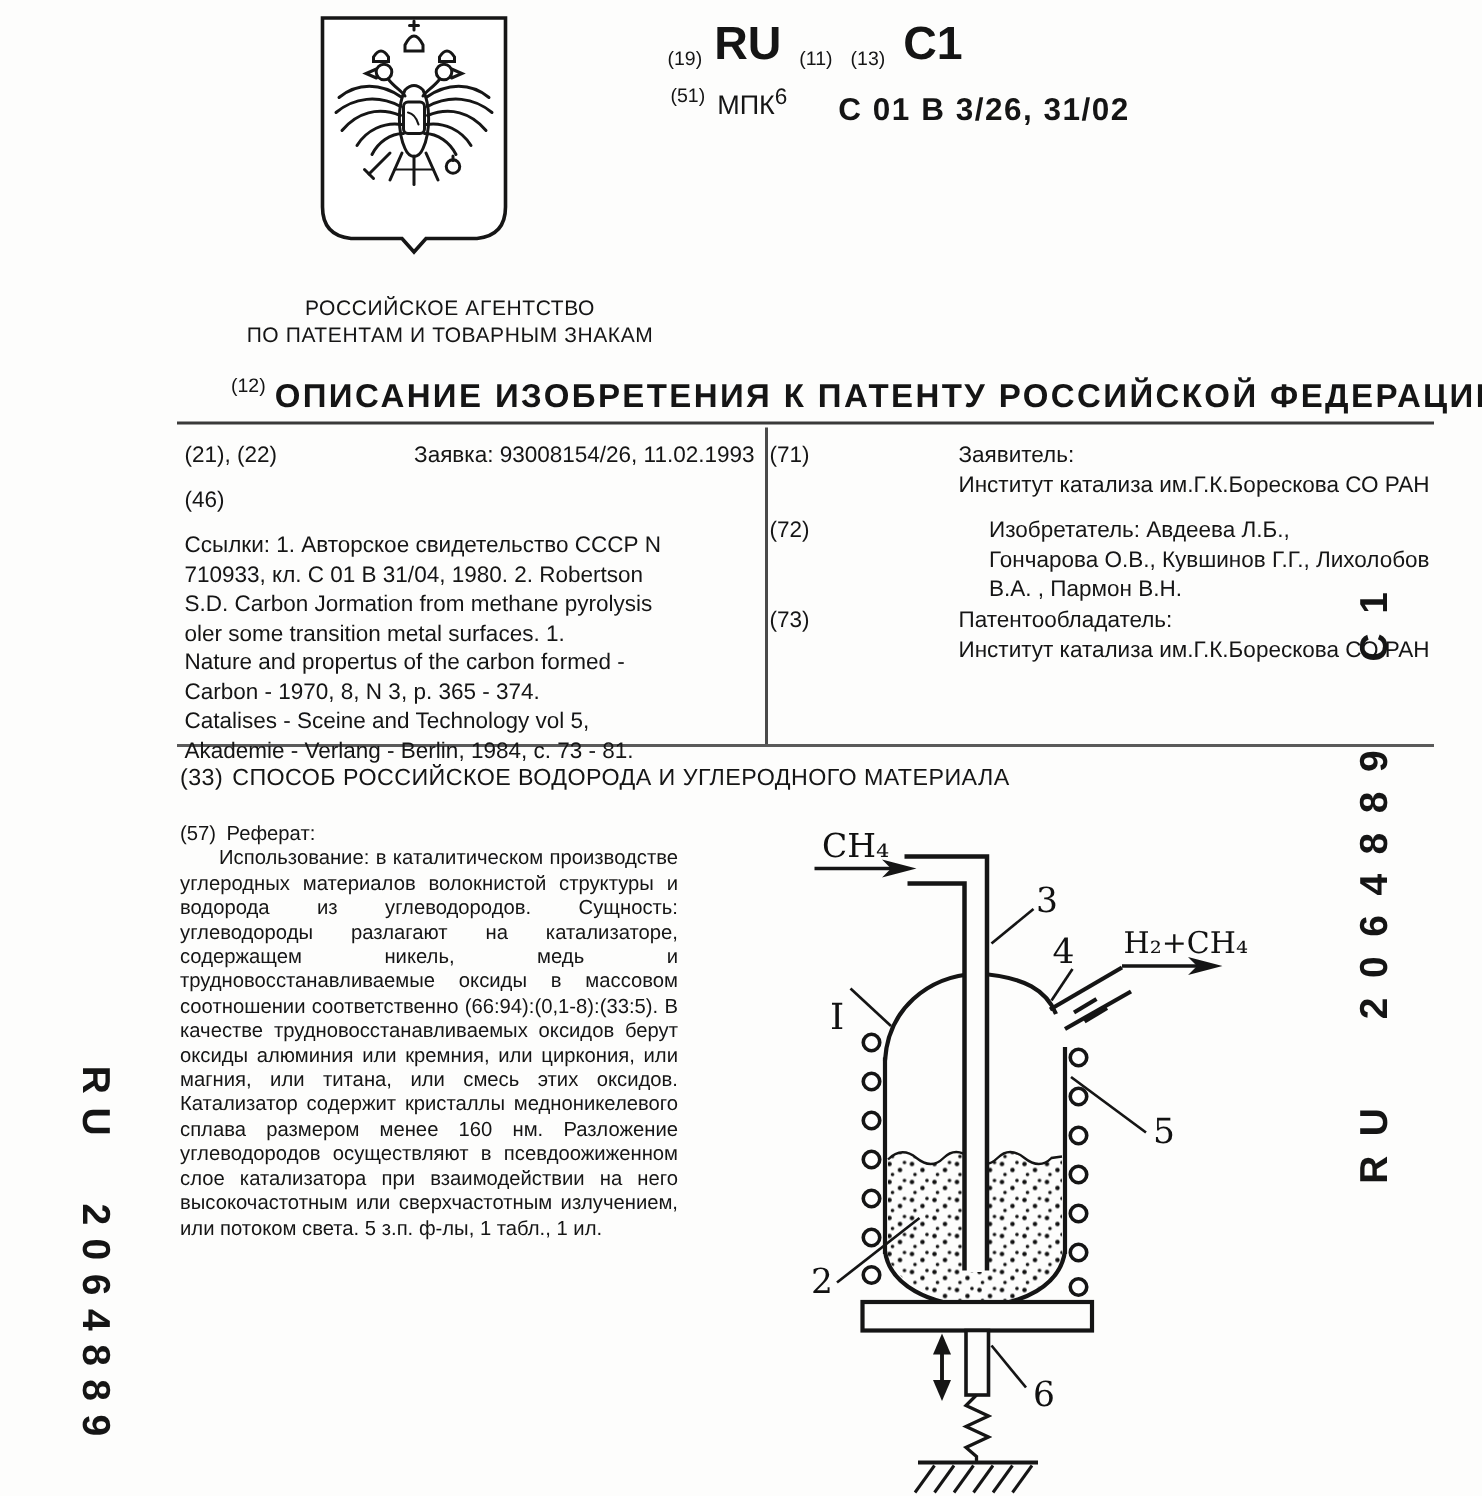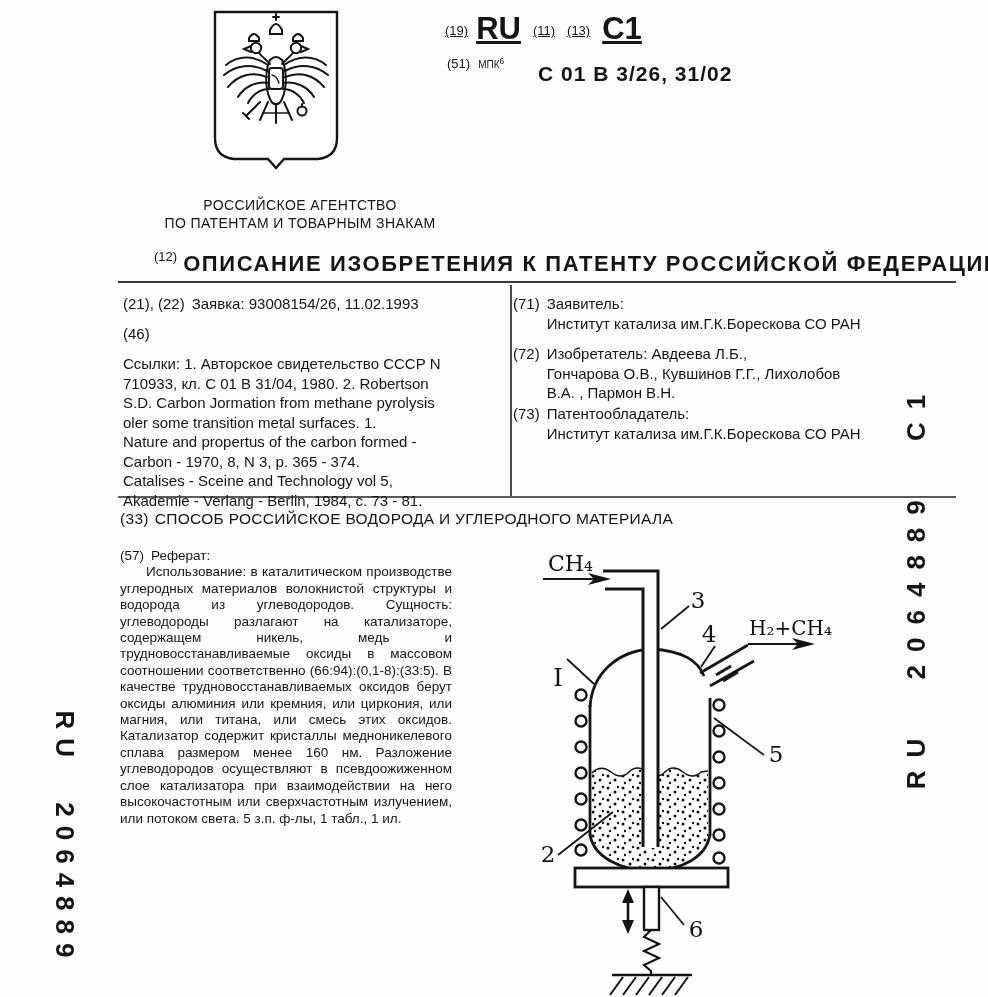"(19)" .hdr-line1 { align-items: center -> flex-end; text-decoration: underline -> none }
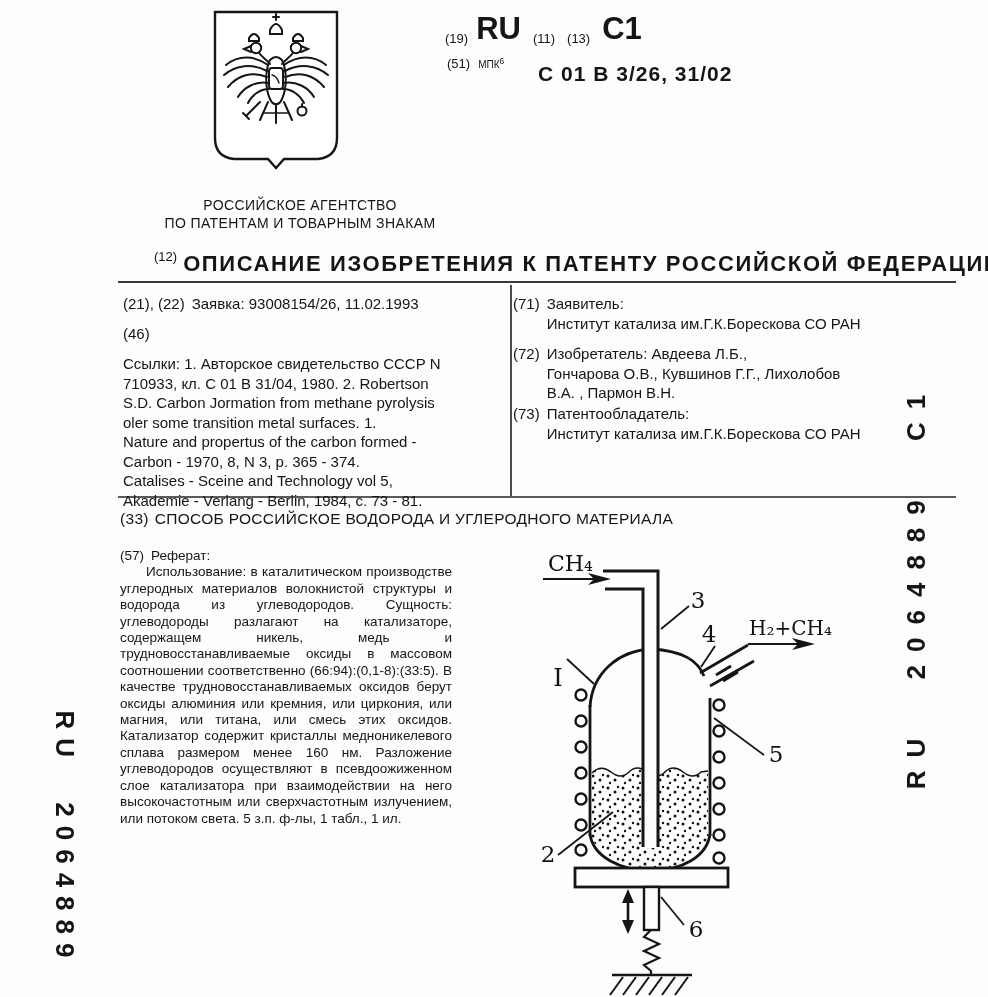"МПК6" .hdr-line2 .mpk { font-size: 10px -> 18px }
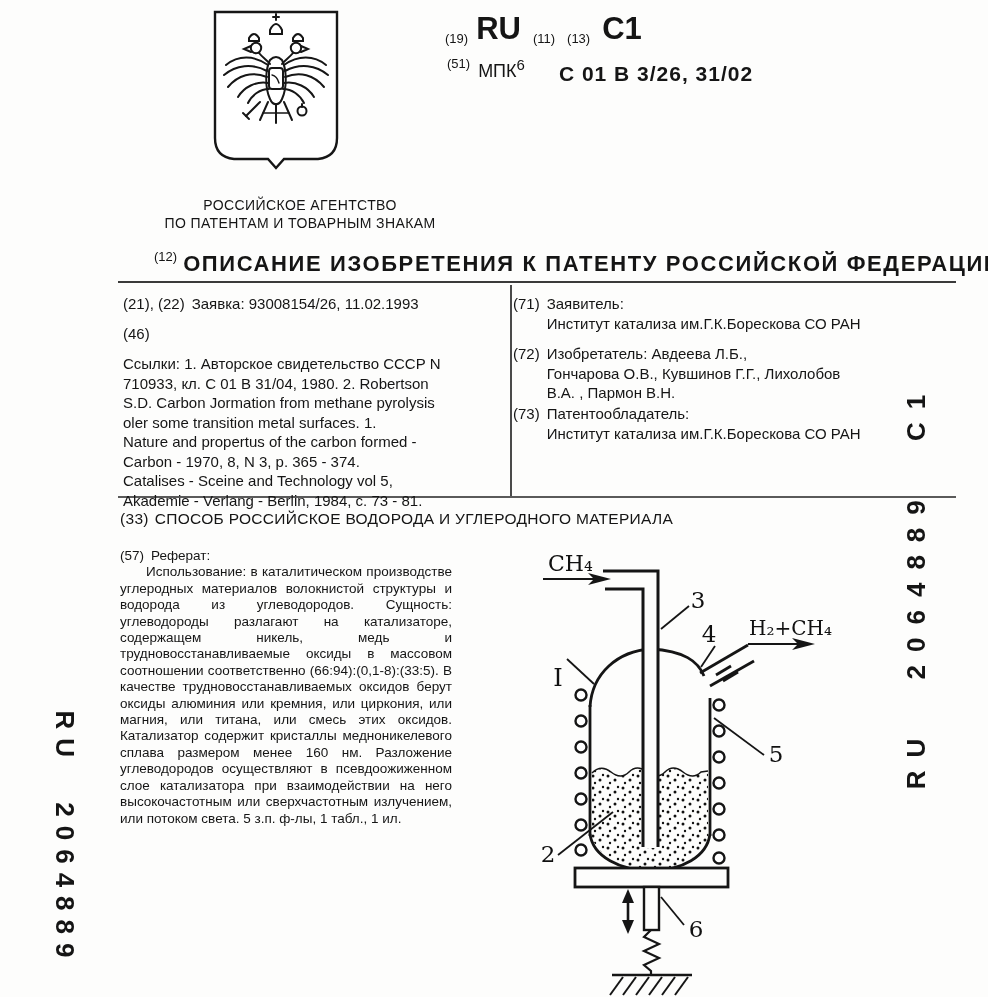"(21), (22)" .row { justify-content: none -> space-between }
